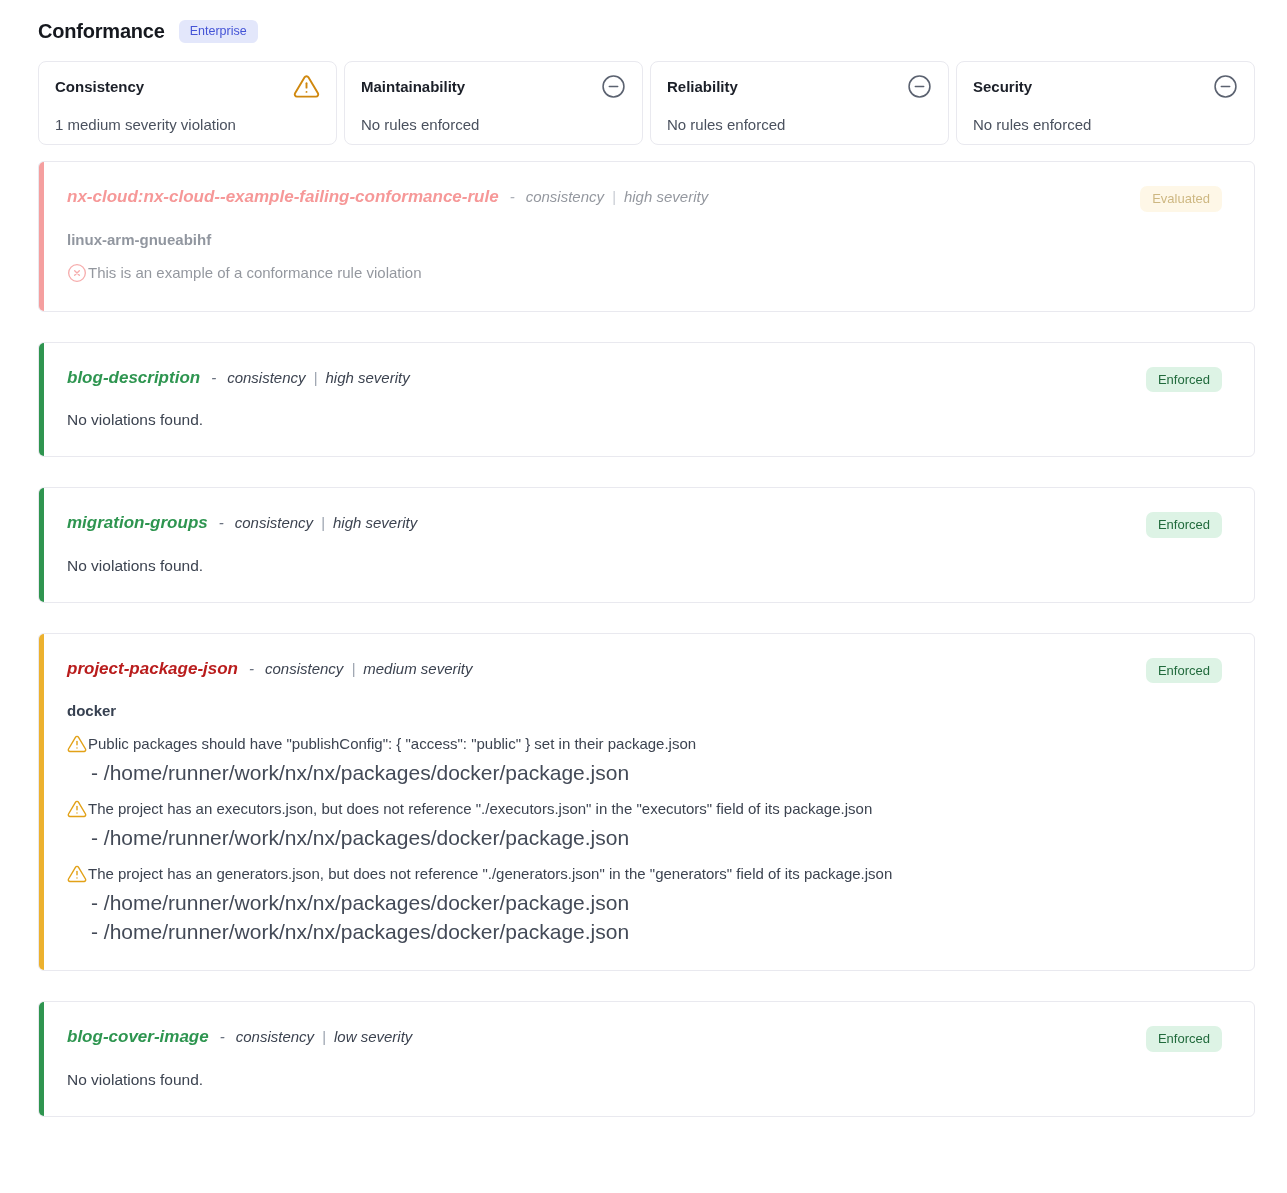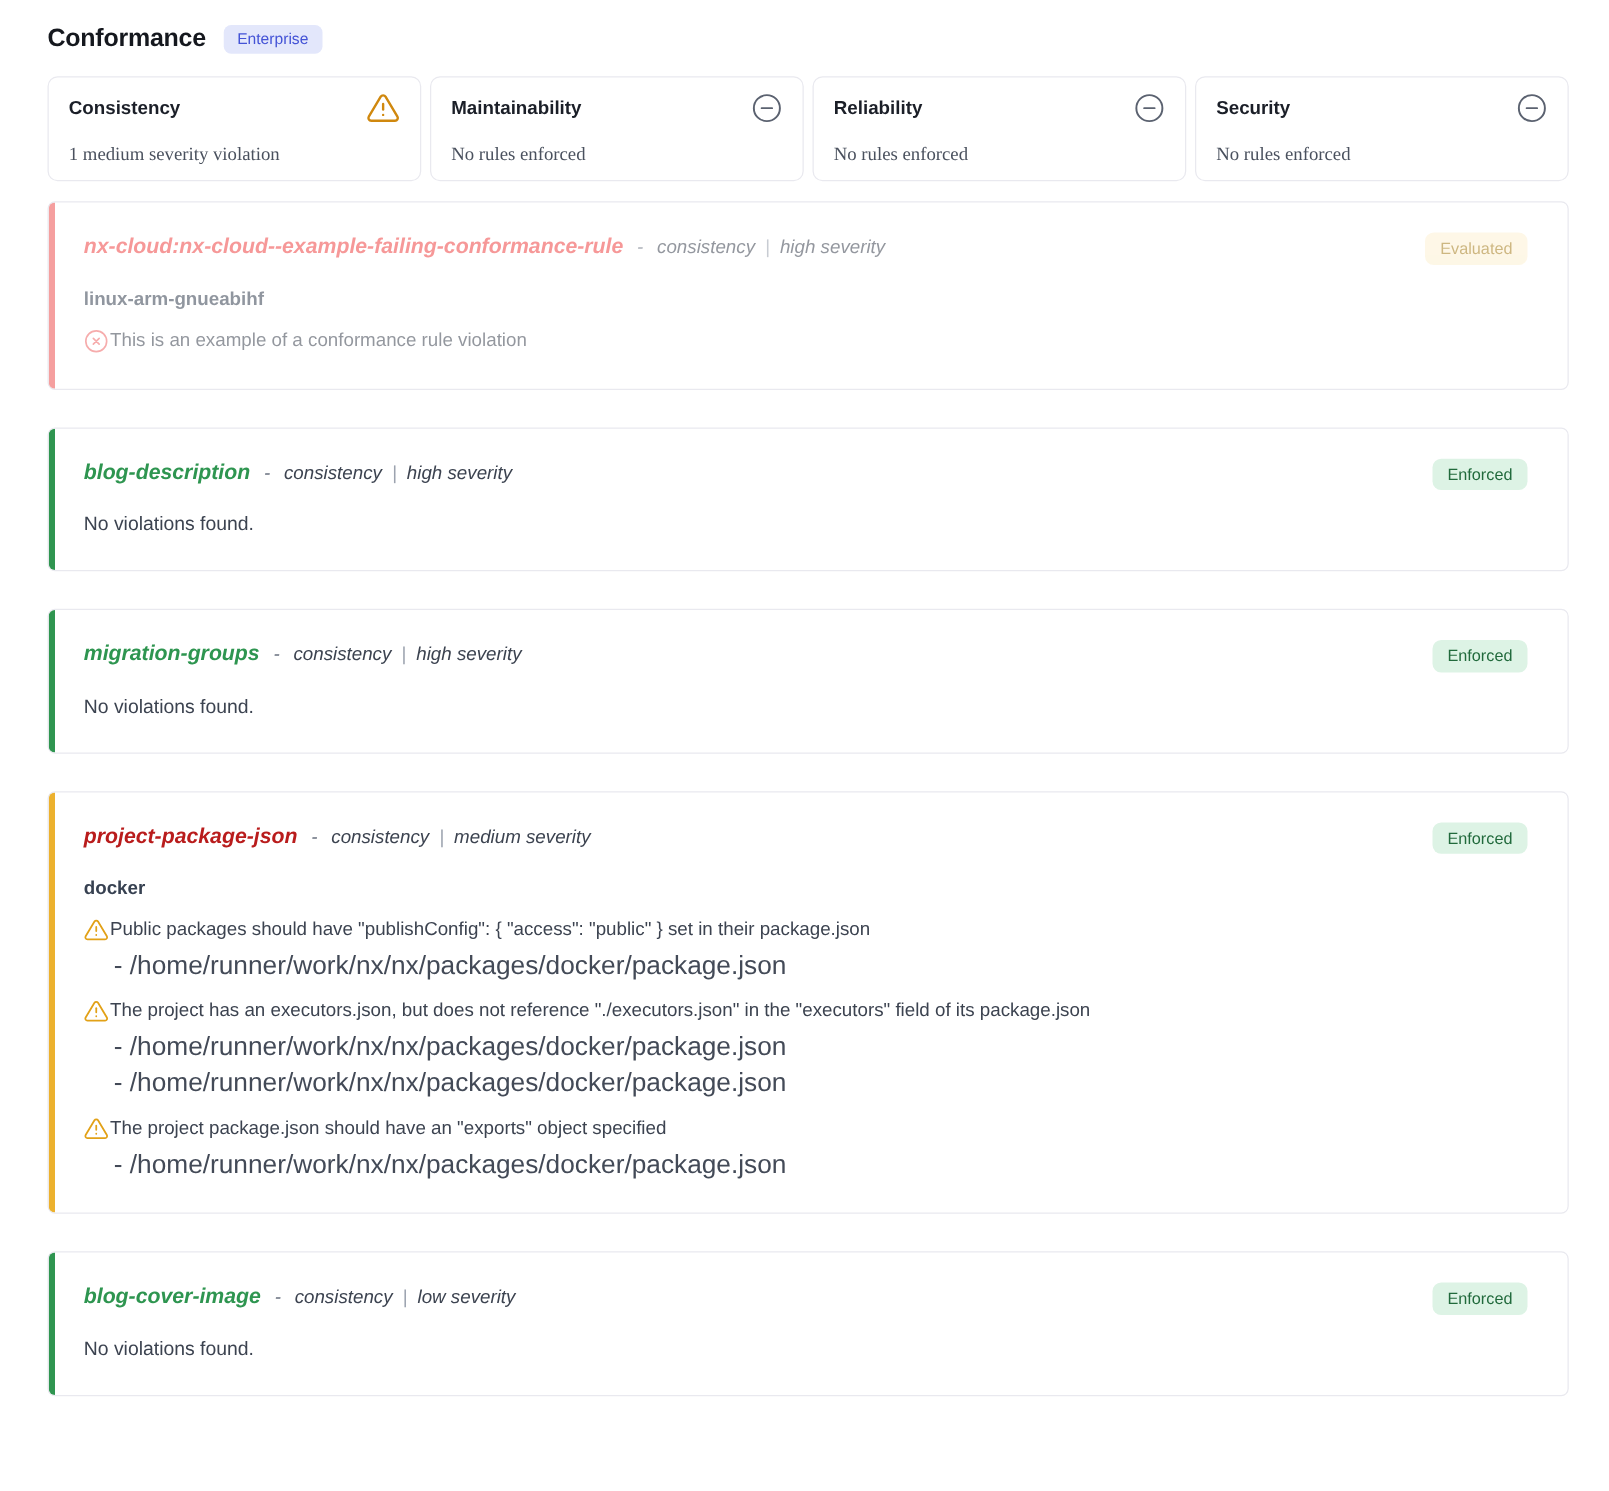"1 medium severity violation" .summary-sub { font-family: Liberation Serif, serif -> none }
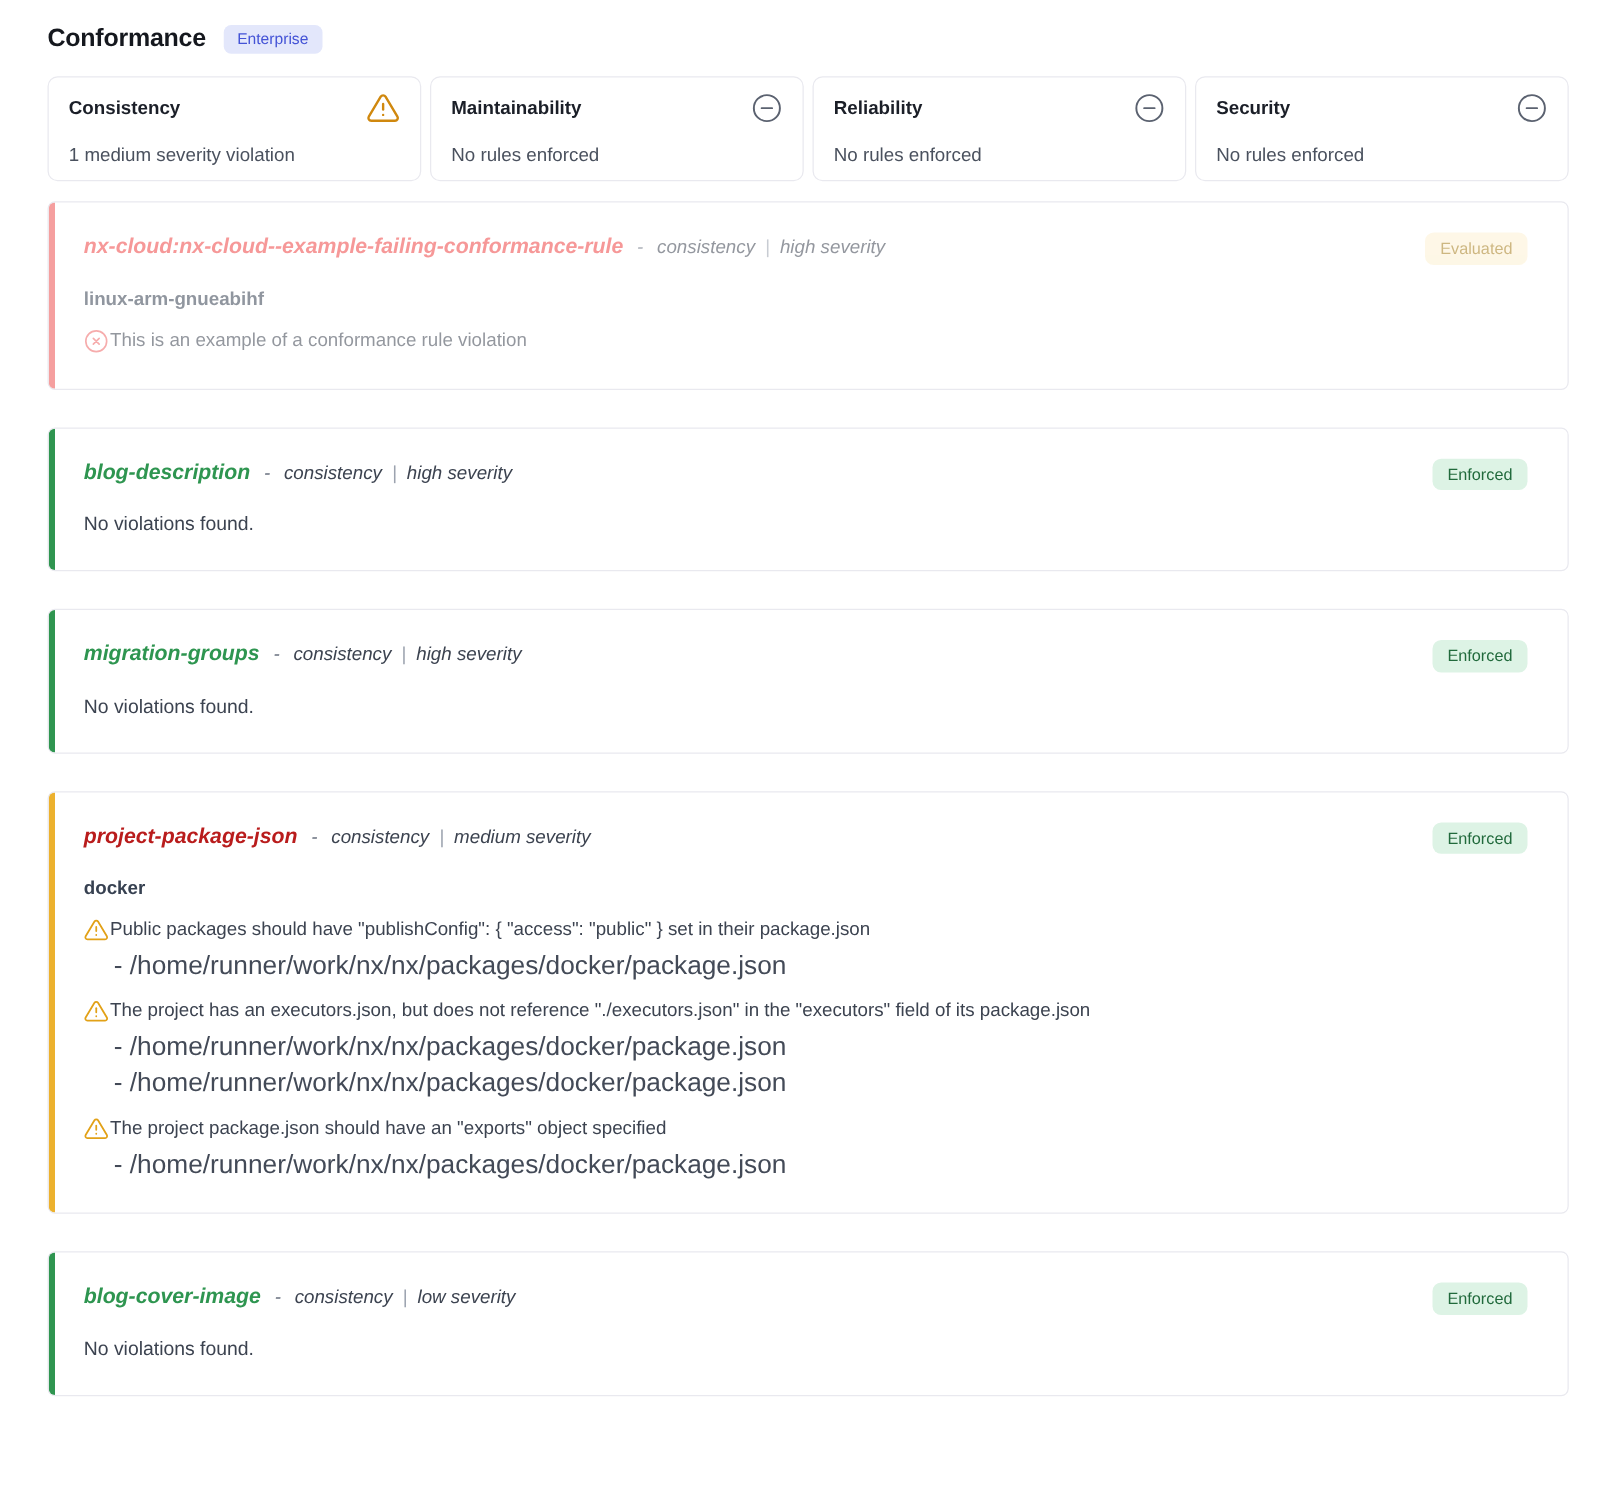"The project has an generators.json," div.violation-row { html: none -> <div> <span> <svg> <path></path> <line></line> <line></line> </svg> </span> <span>The project has an generators.json, but does not reference "./generators.json" in the "generators" field of its package.json</span> </div> }
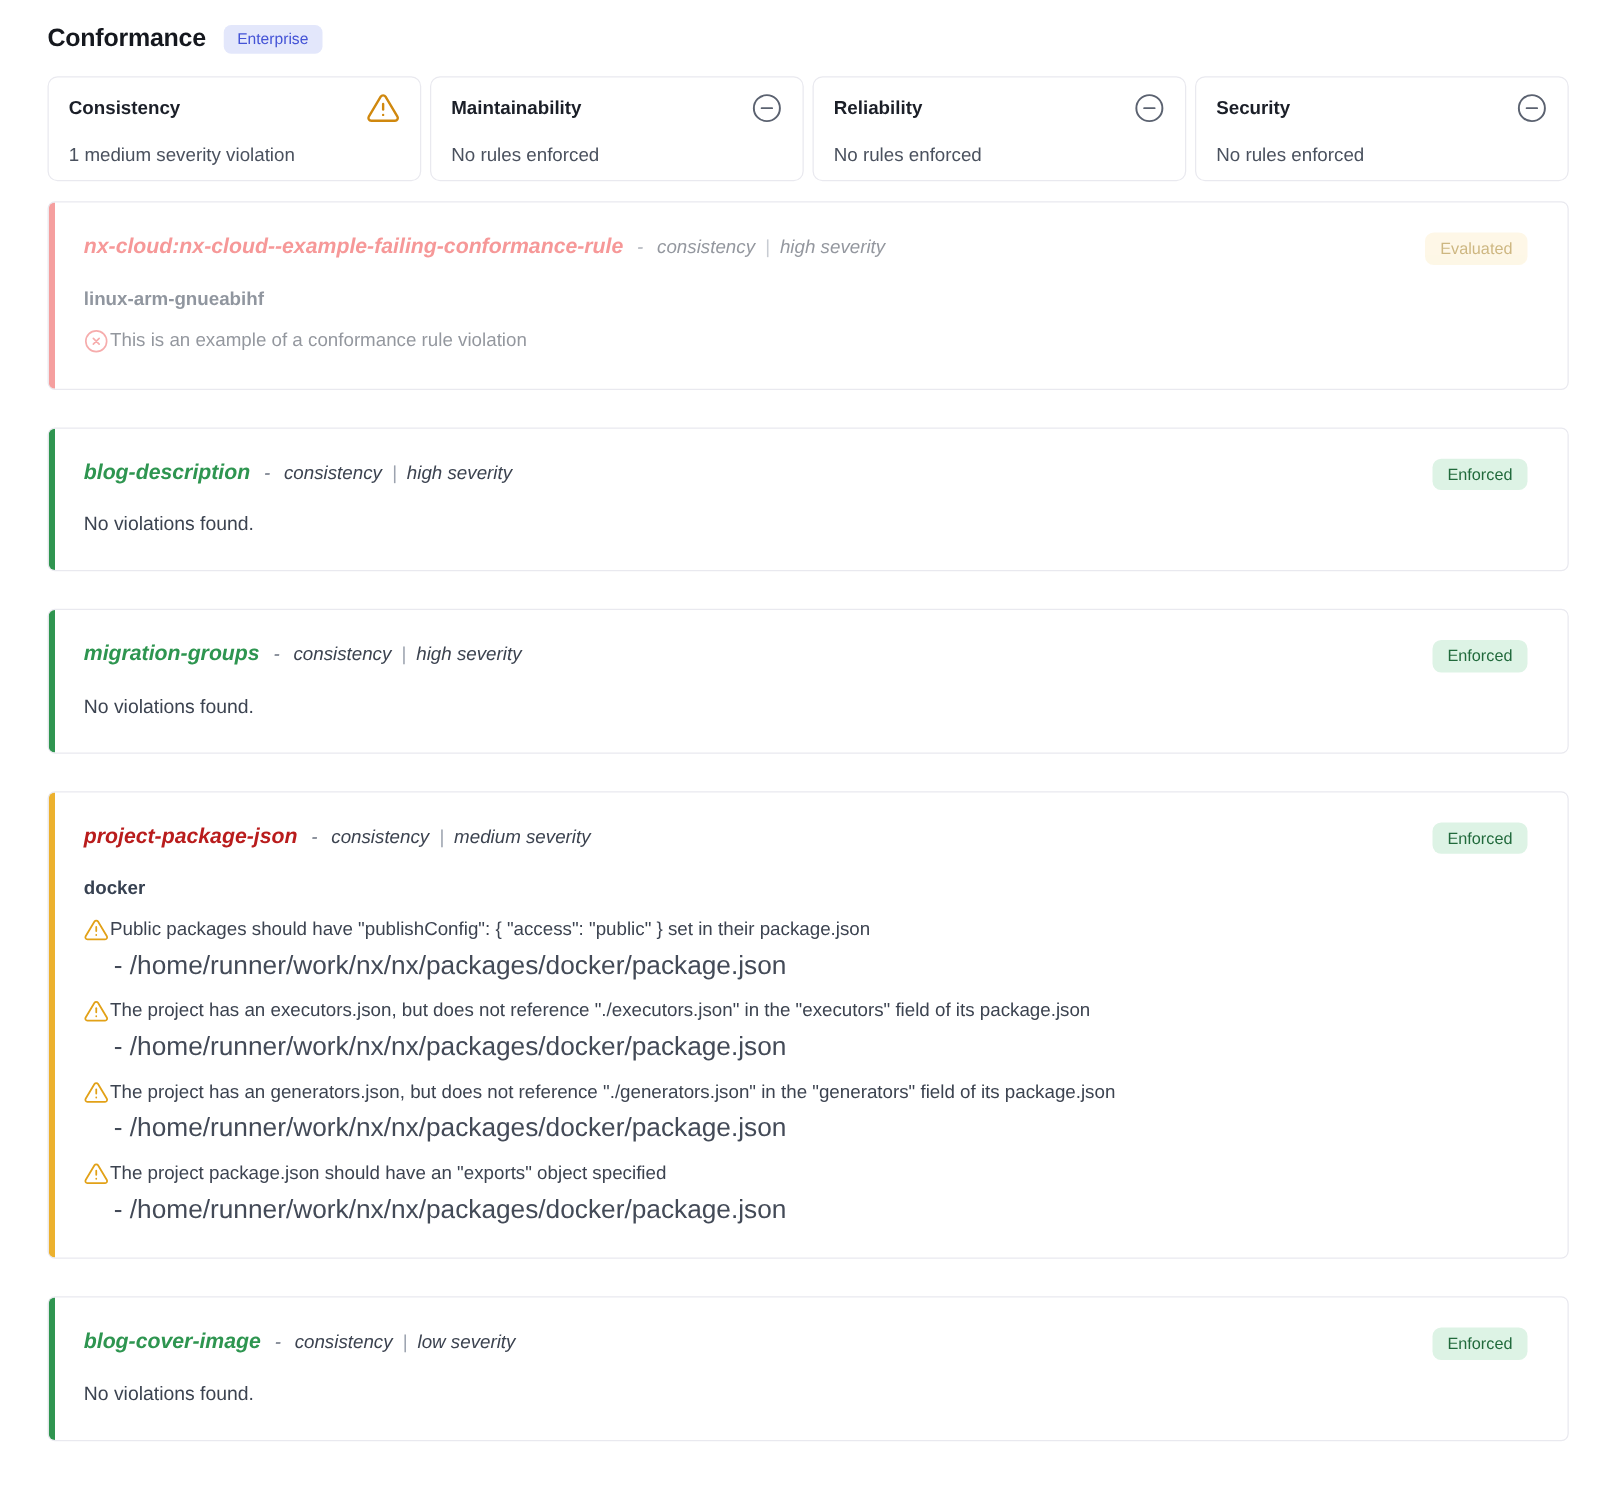"The project package.json should have" div.violation-row { html: <div> <span> <svg> <path></path> <line></line> <line></line> </svg> </span> <span>The project package.json should have an "exports" object specified</span> </div> -> none }
